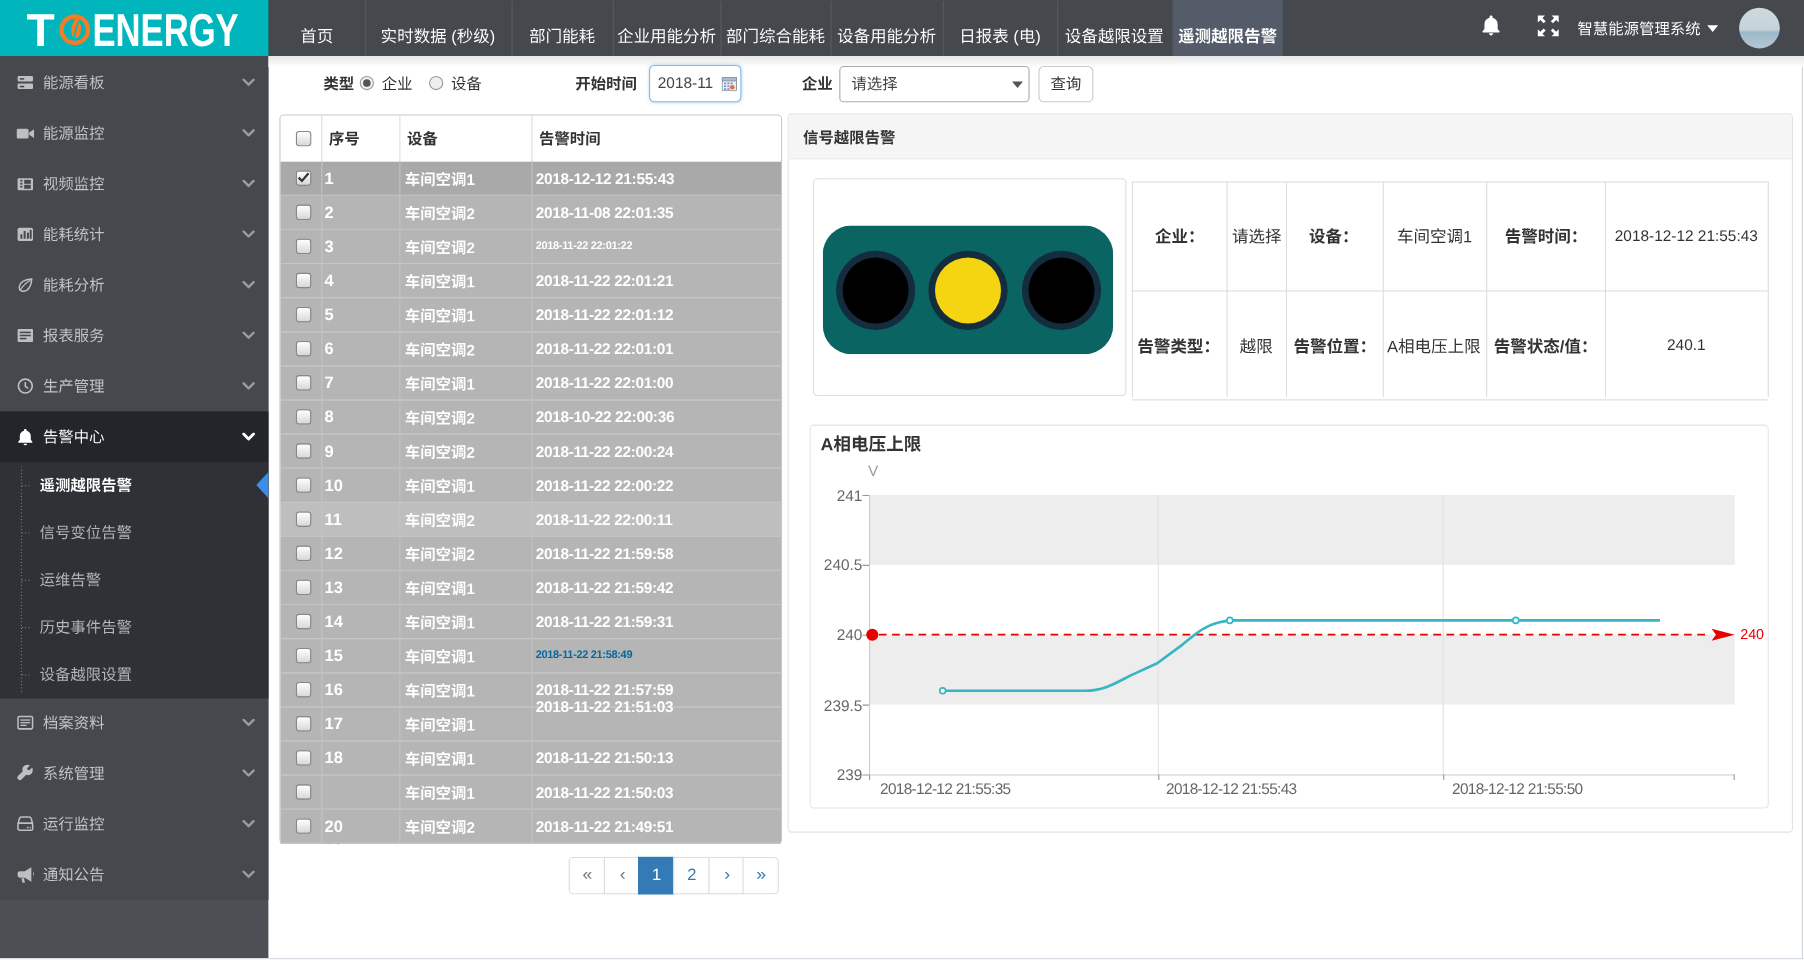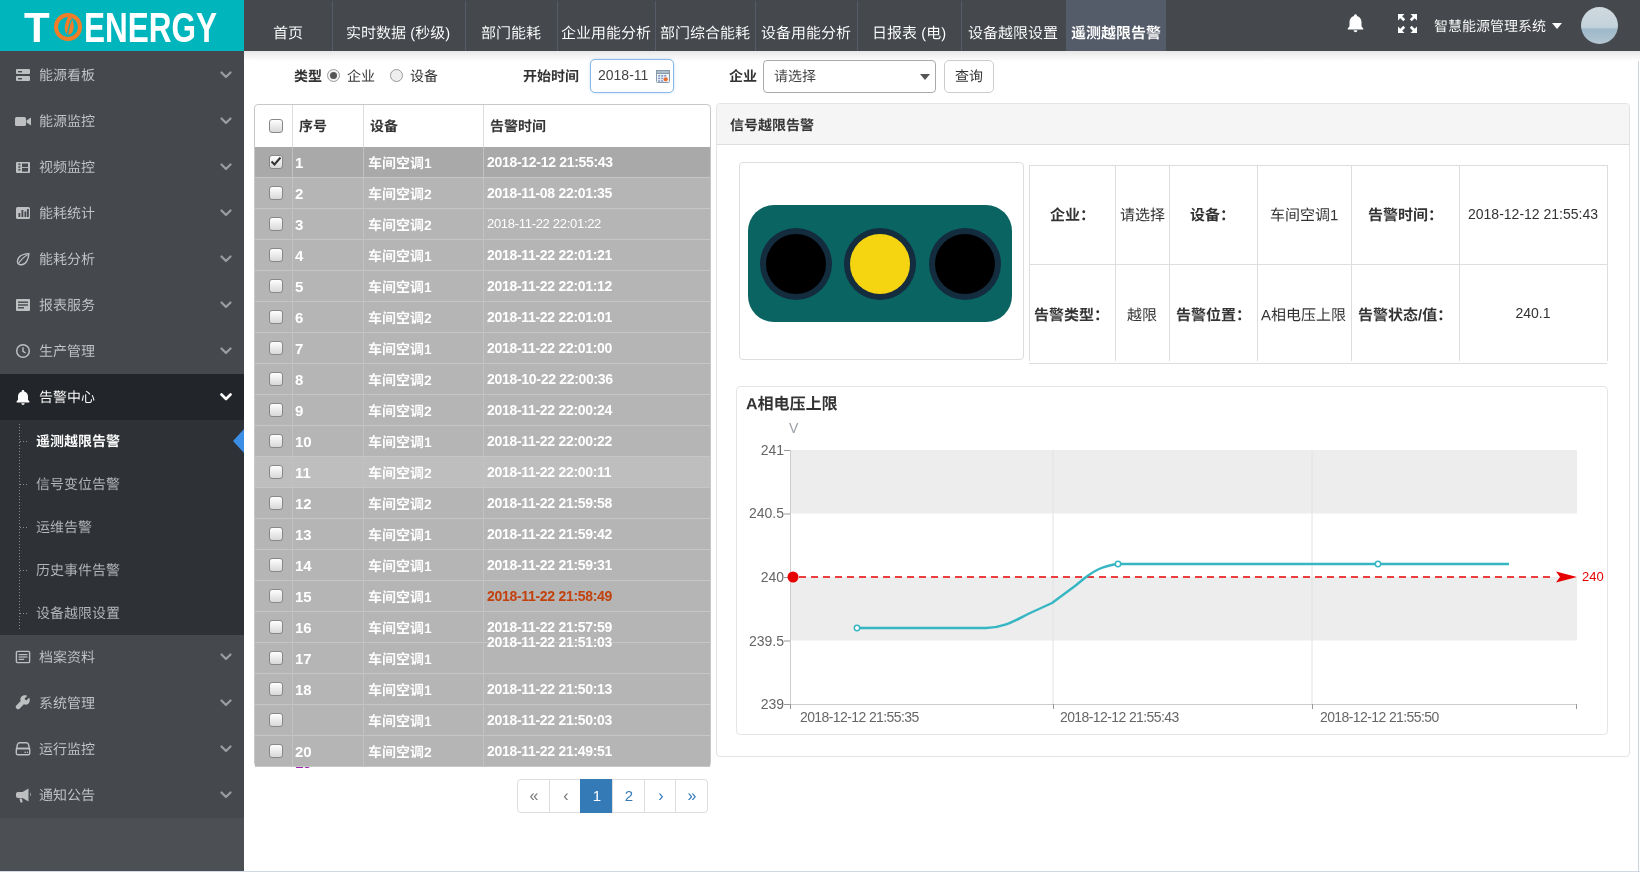"2018-11-22 22:01:22" div { font-size: 13px -> 10px; font-weight: normal -> bold }
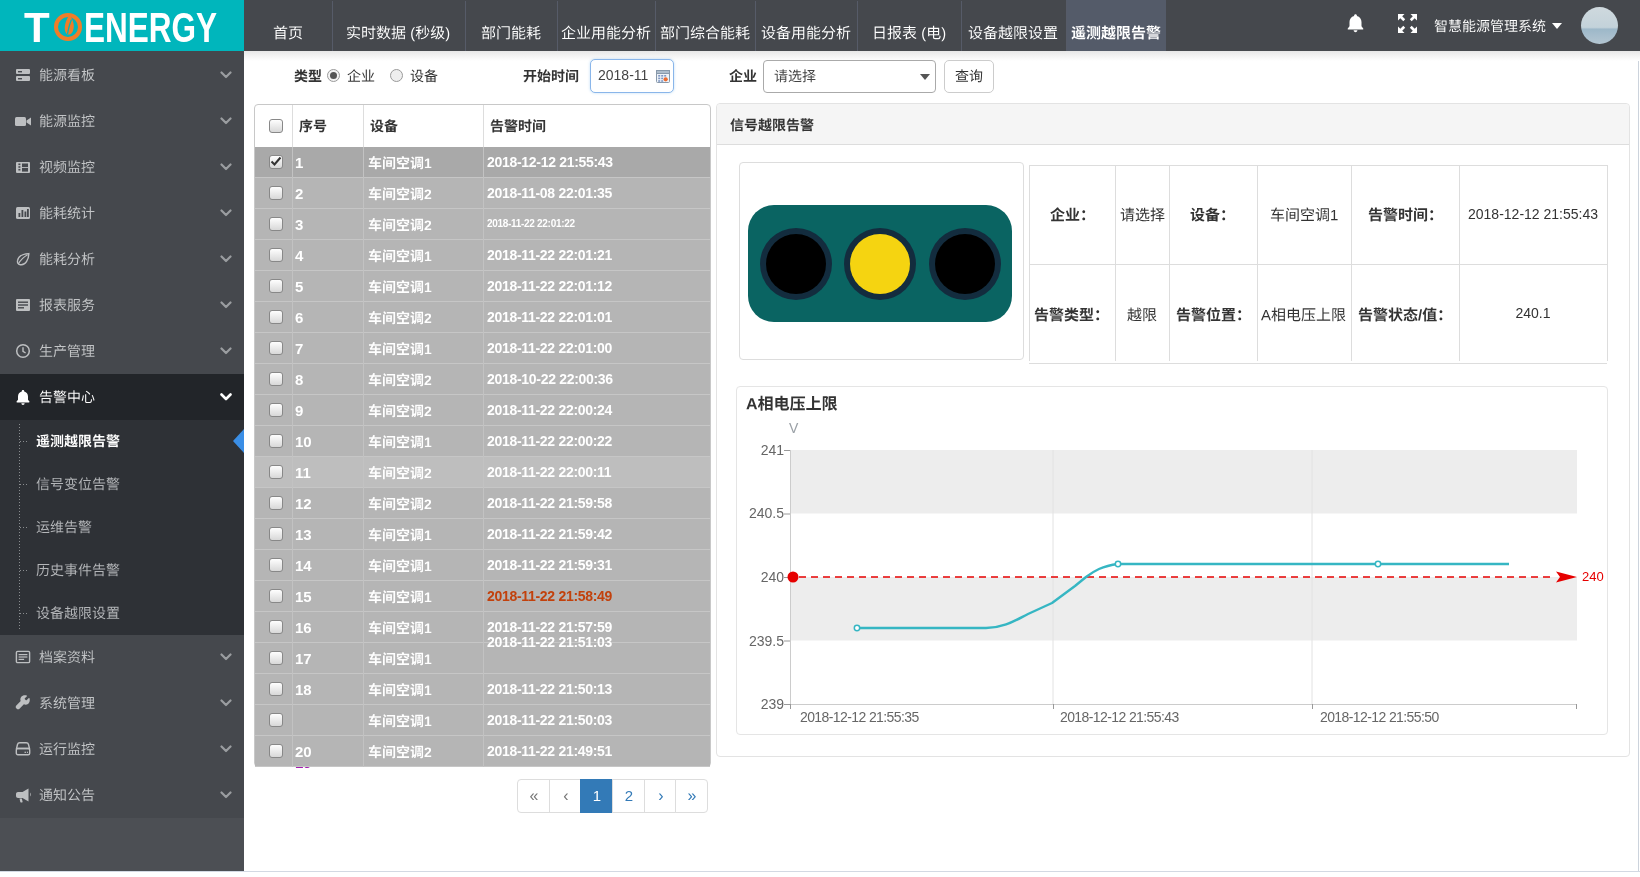"2018-11-22 21:58:49" div { color: #c2410c -> #0369a1; font-size: 14px -> 10px }
